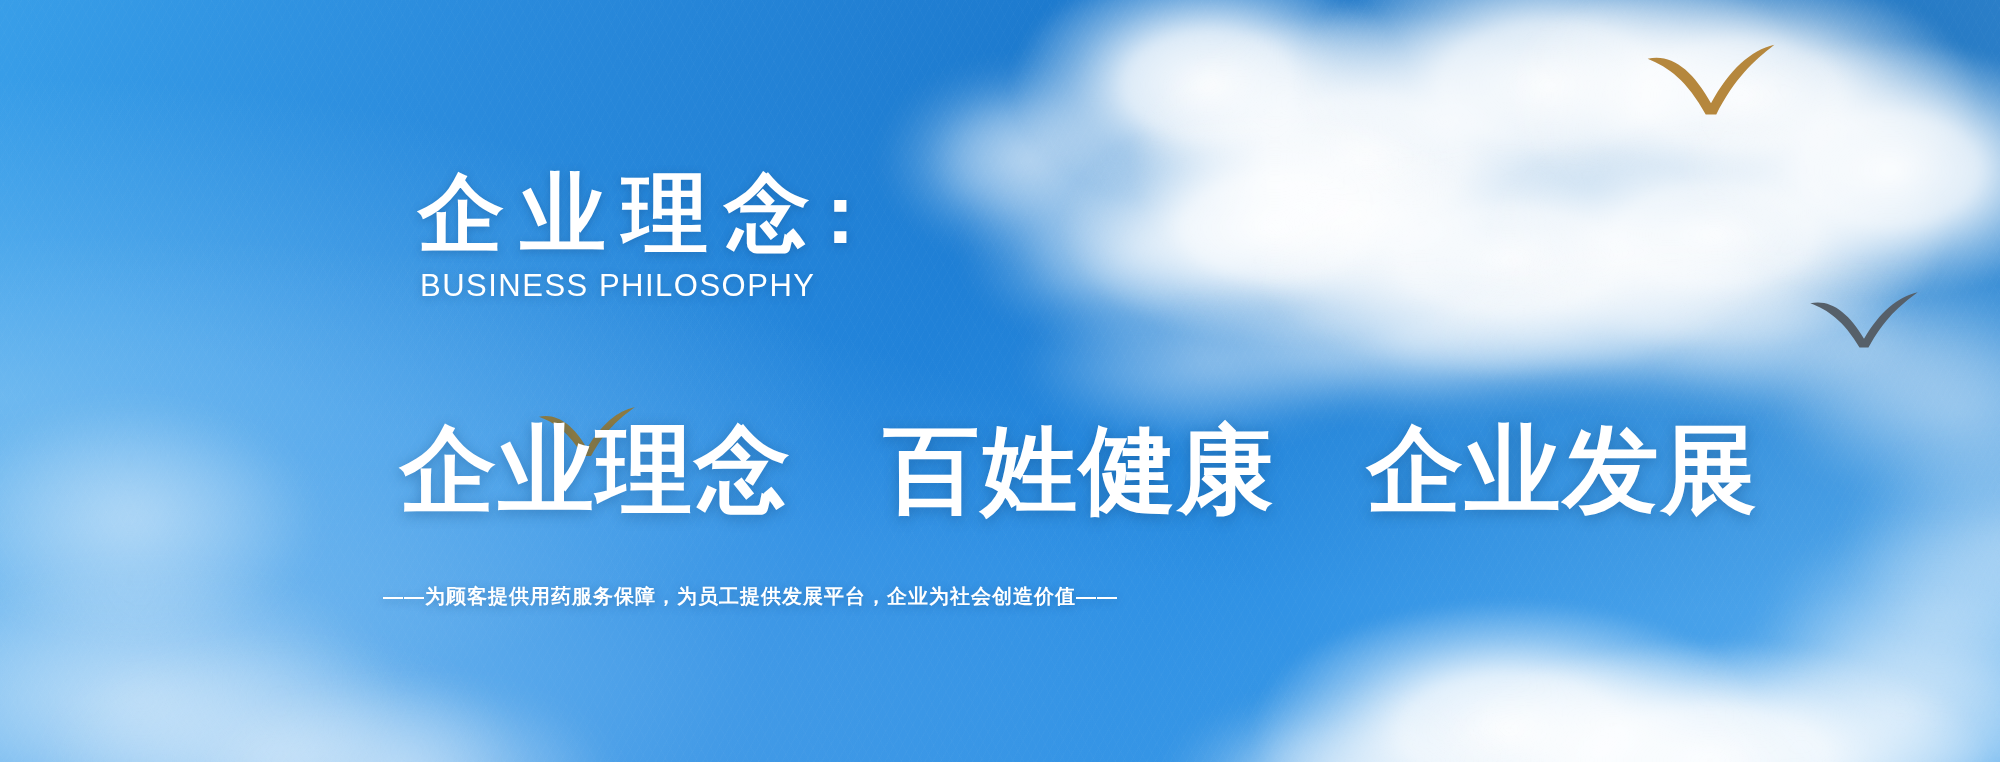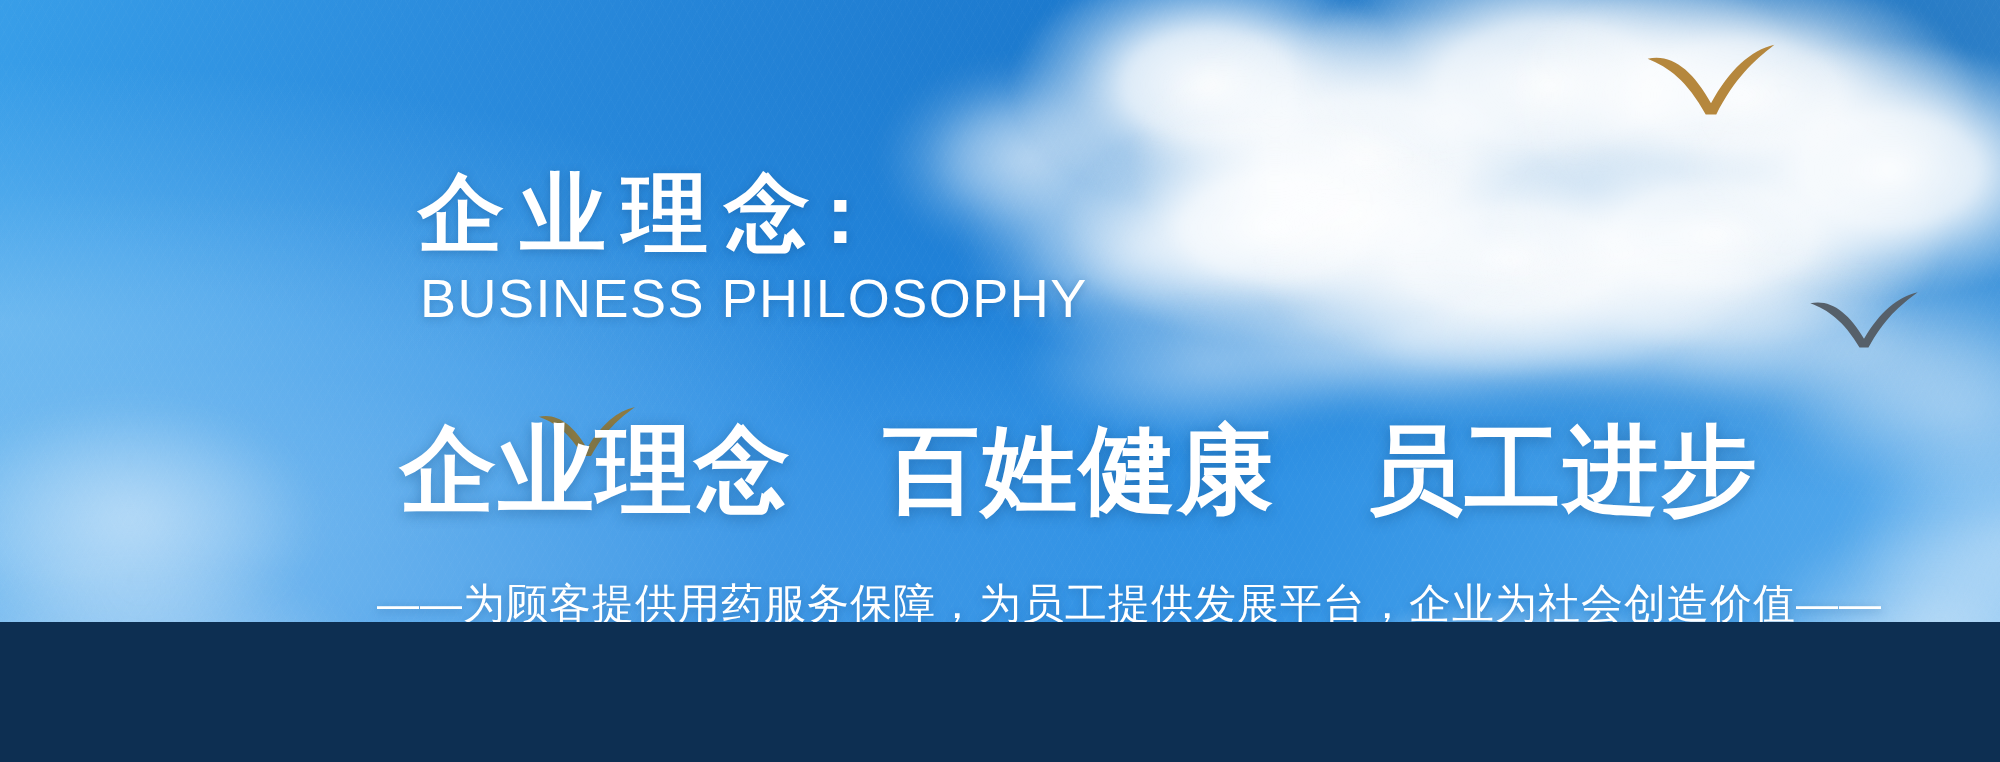"企业理念:" #banner { height: 622px -> 762px }
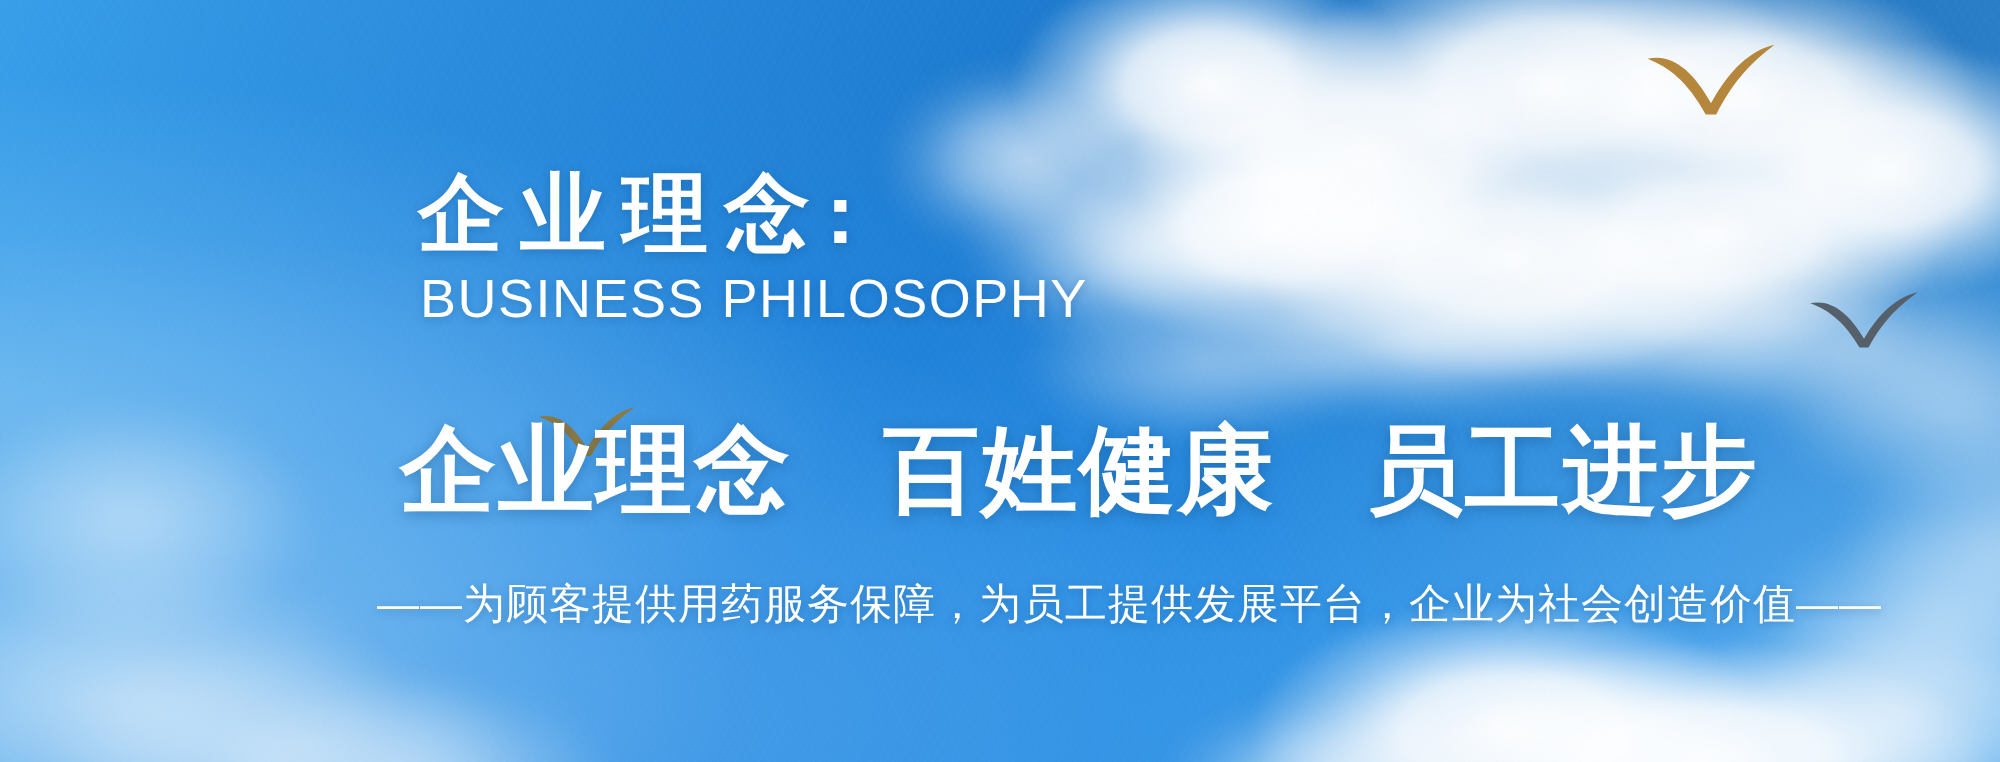"BUSINESS PHILOSOPHY" .heading-en { font-size: 54px -> 31px }
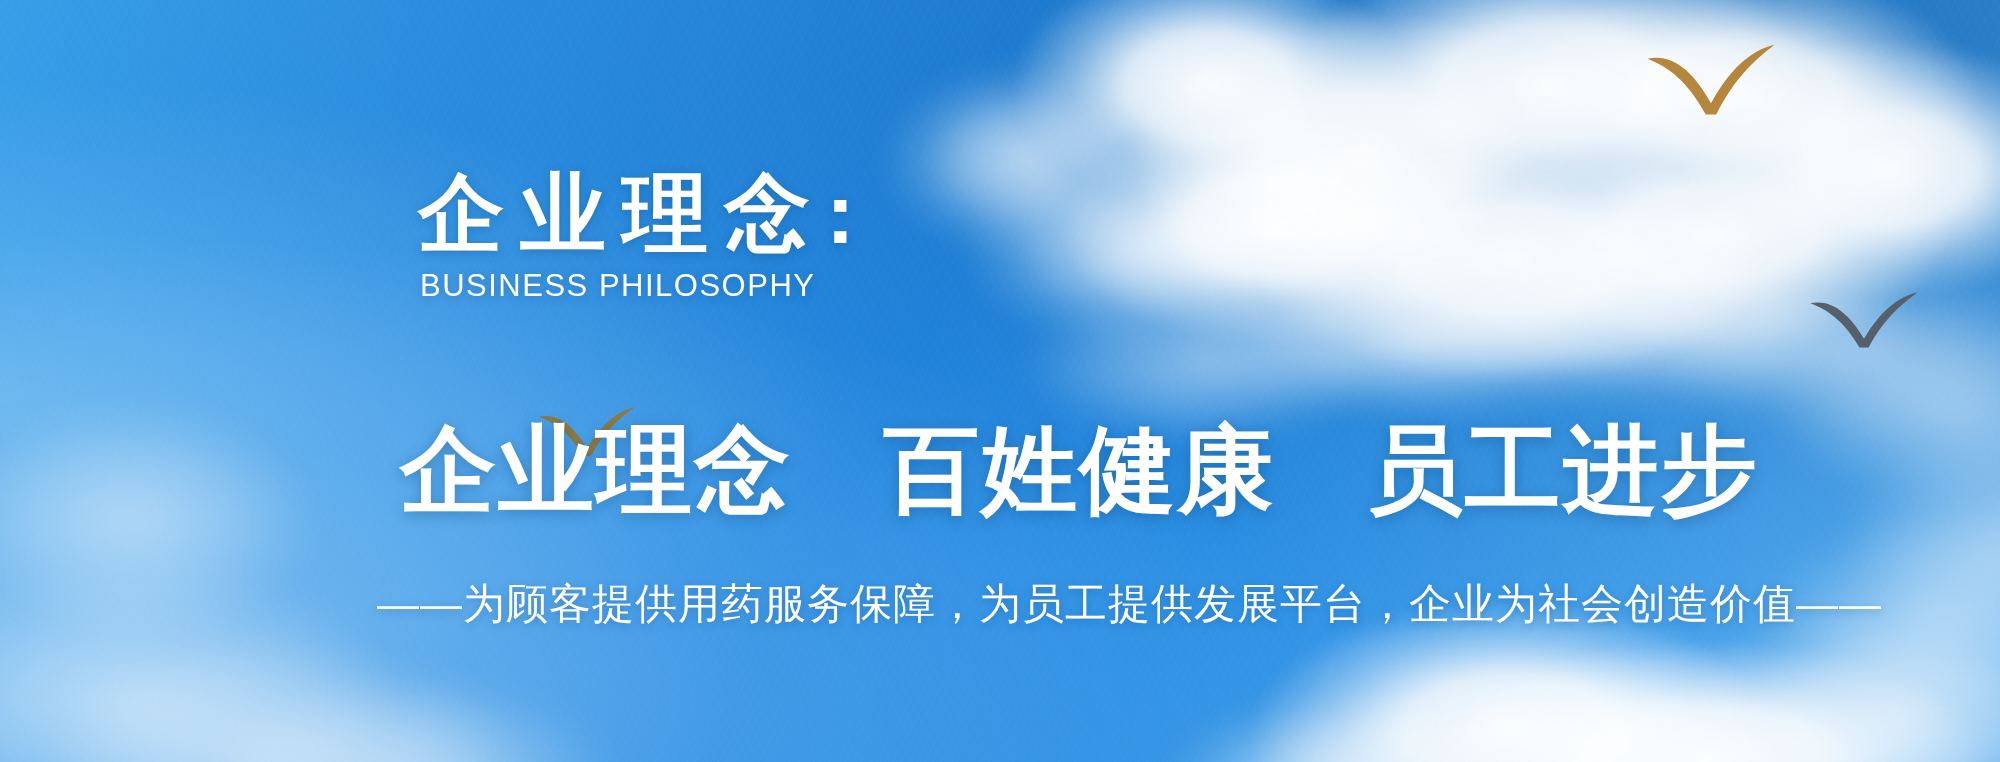"员工进步" span { text: 员工进步 -> 企业发展 }
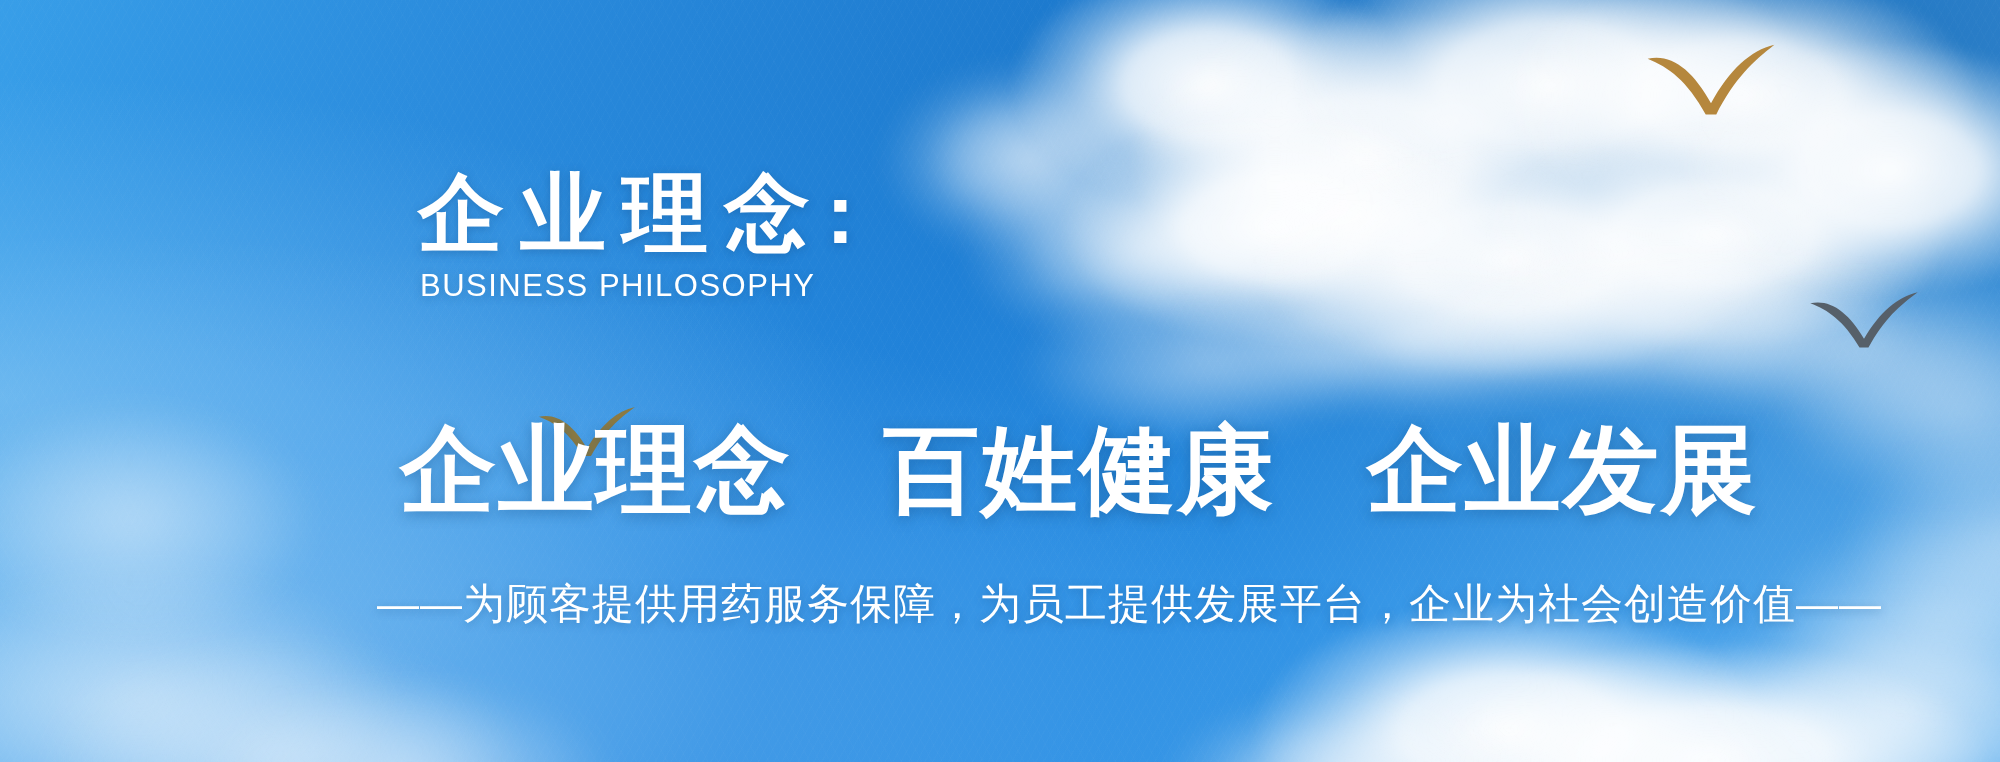"——为顾客提供用药服务保障，为员工提供发展平台，企业为社会创造价值——" .tagline { font-size: 42px -> 20px; font-weight: 400 -> 700; margin: 9px -> 15px }
